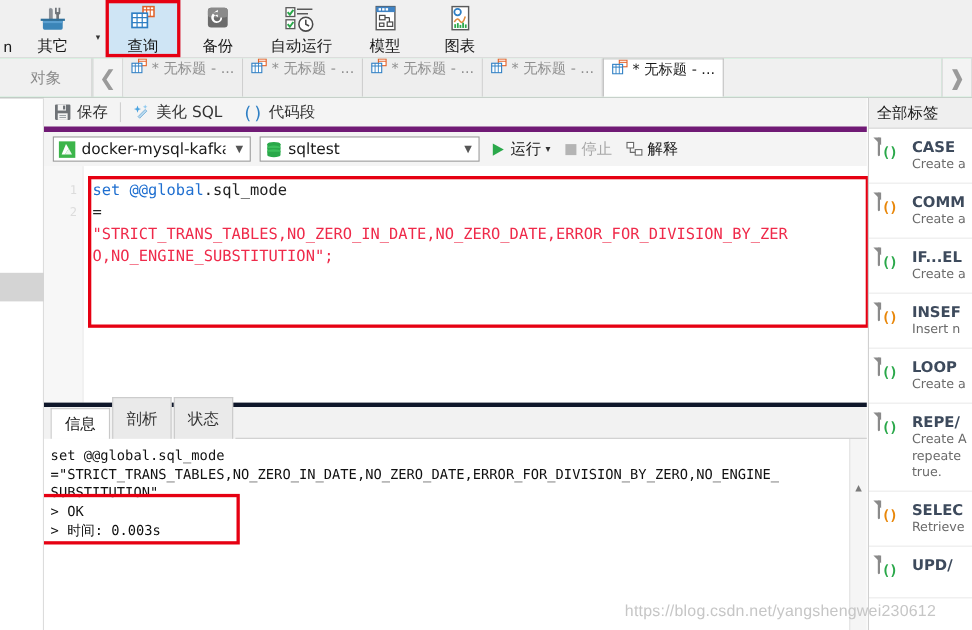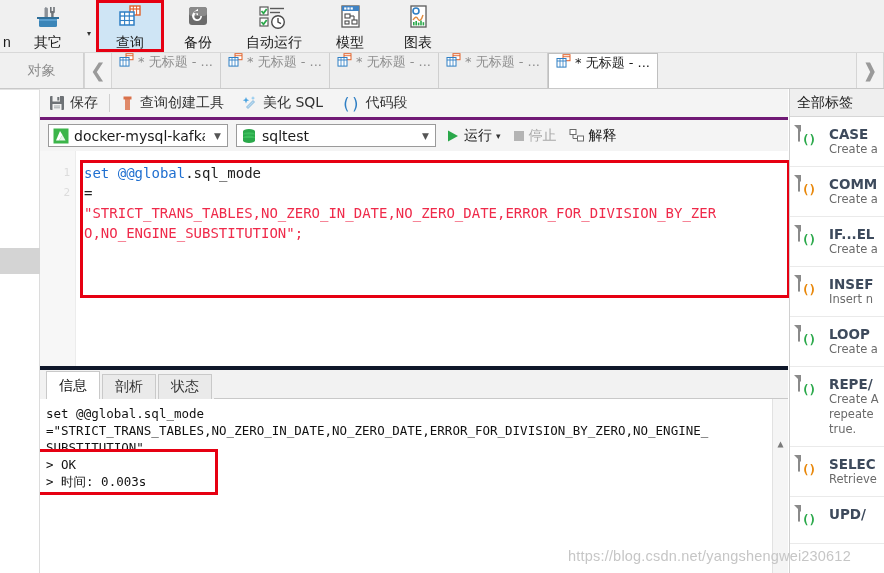"保存" .etoolbar { border-bottom: 3px solid #701a75 -> 5px solid #701a75 }
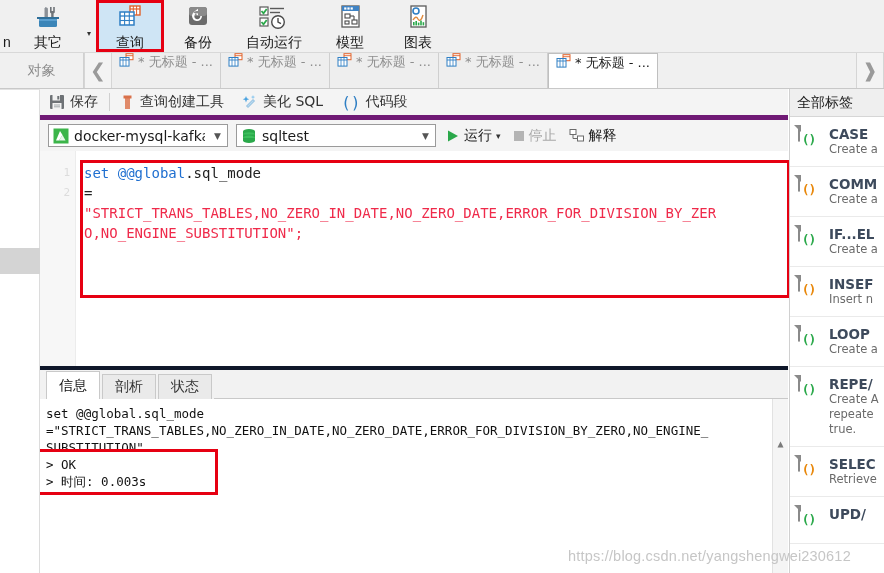"查询创建工具" div.tb-item { html: <div> <span> <svg> <rect></rect> <rect></rect> </svg> </span> <span>查询创建工具</span> </div> -> none }
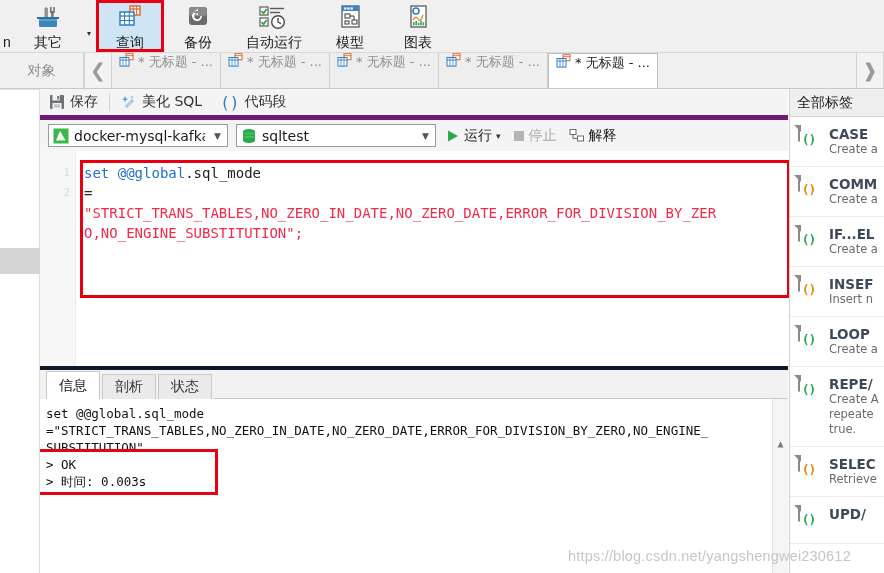"剖析" .restab { height: 25px -> 38px }
